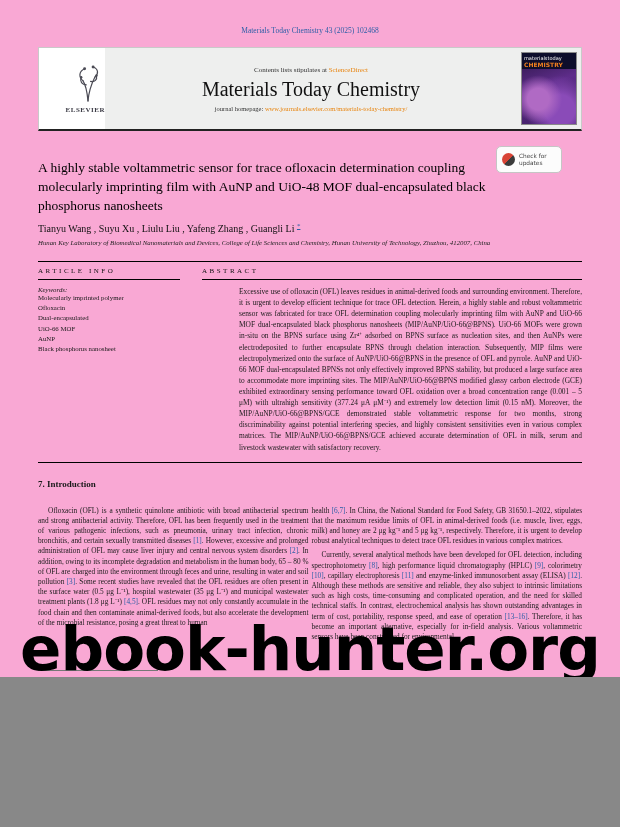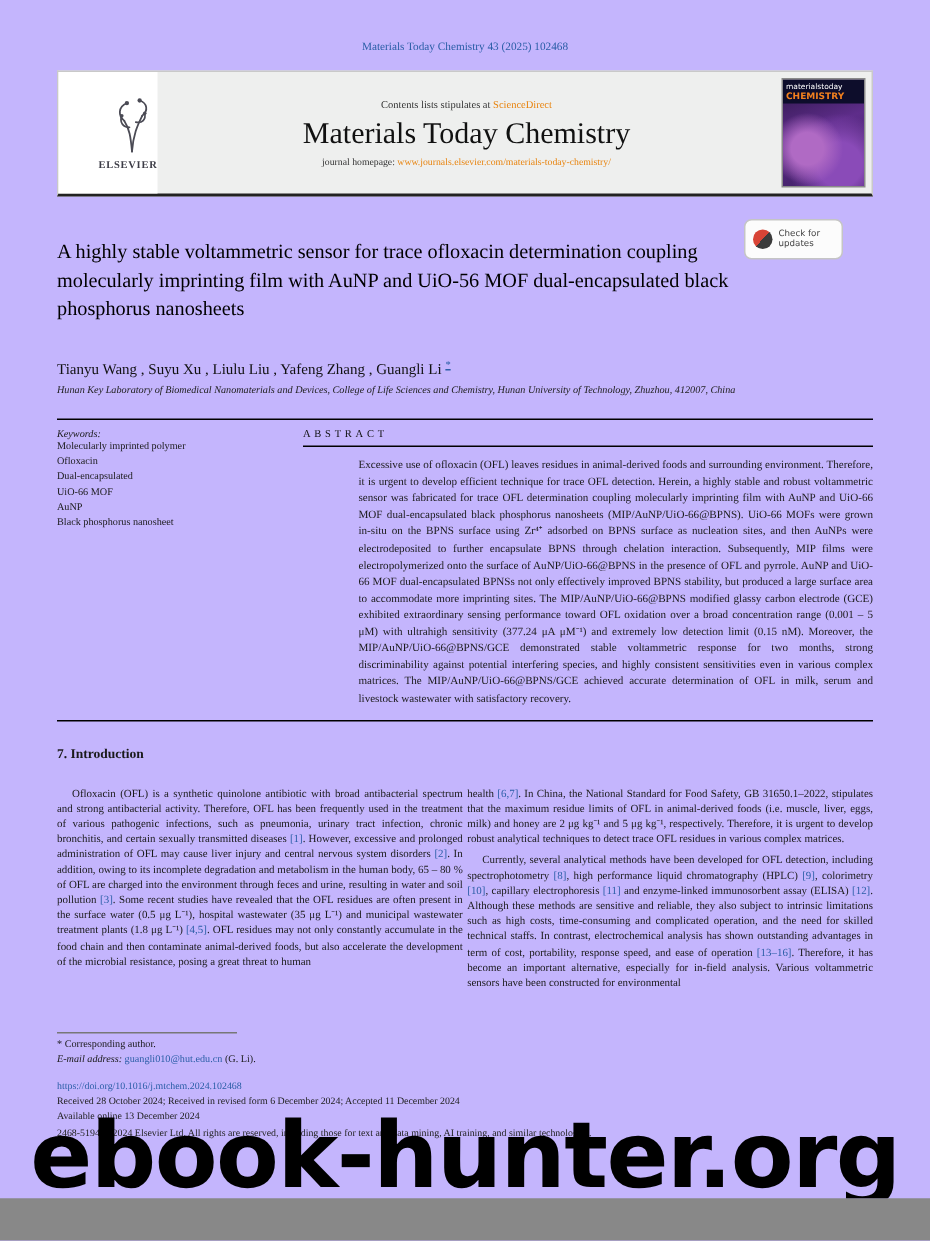"Materials Today Chemistry 43 (2025)" .page { background: #c4b5fd -> #f9a8d4; height: 799px -> 677px }
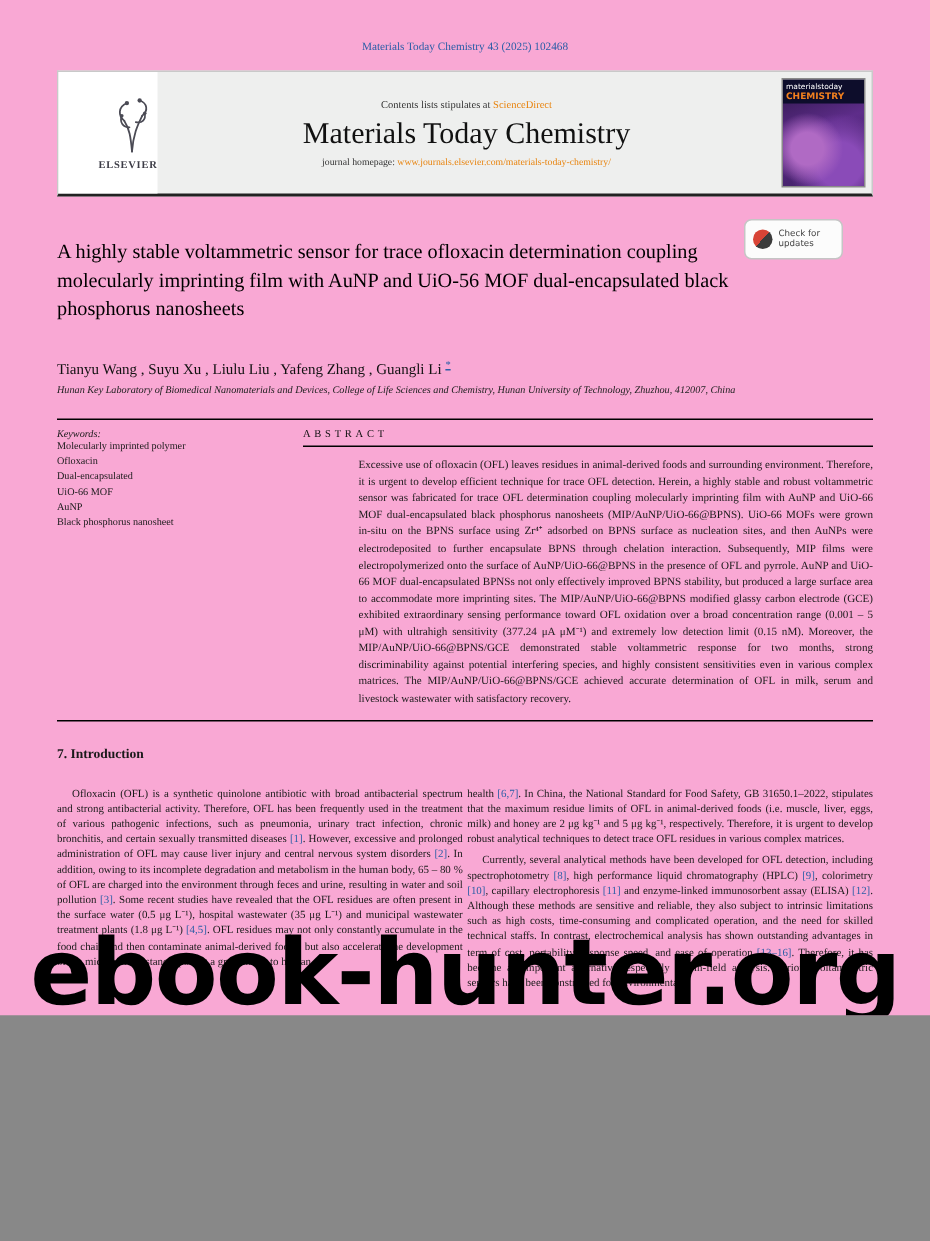"A highly stable voltammetric sensor" h1.title { text: UiO-56 -> UiO-48 }
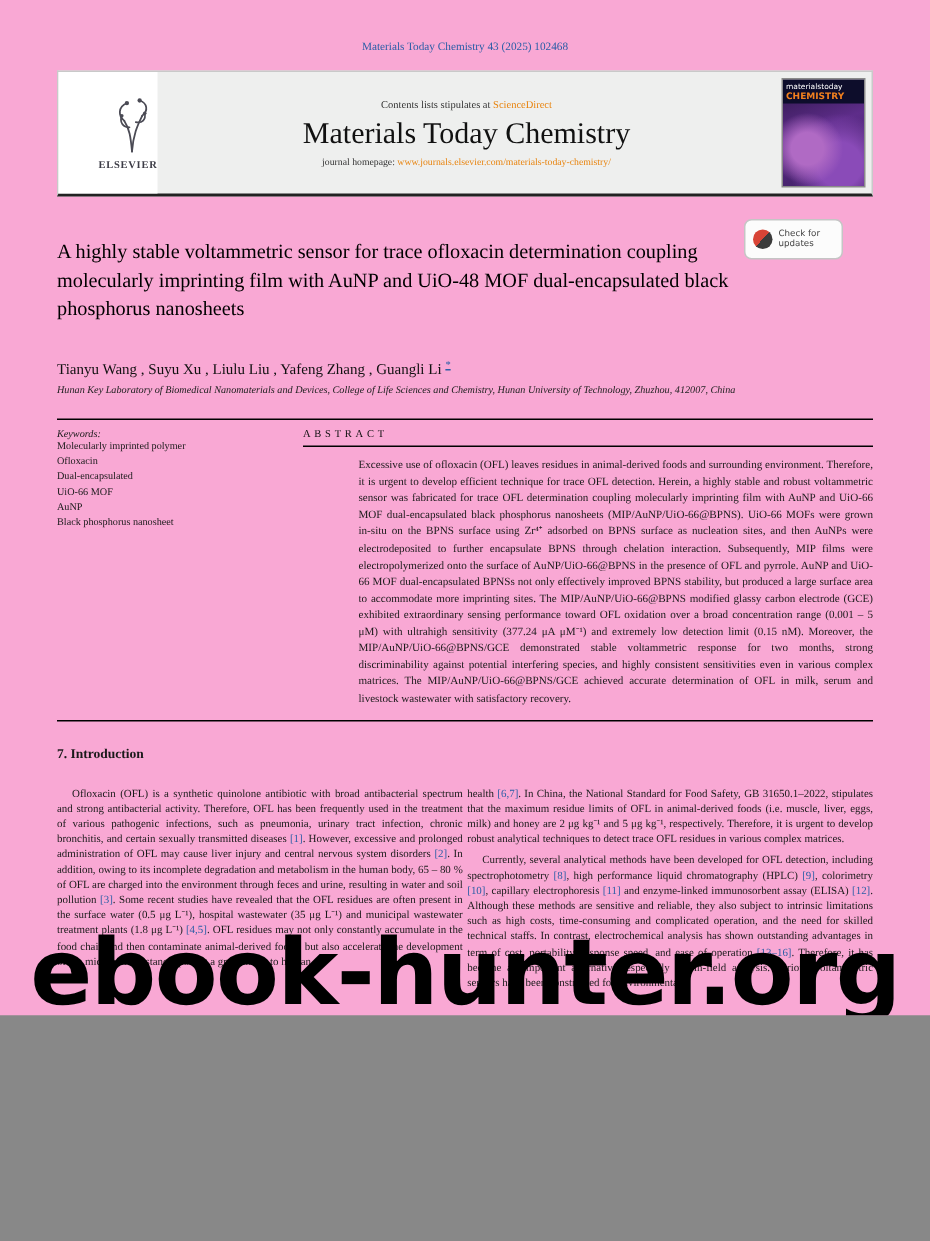"Tianyu Wang , Suyu Xu" .authors { margin-top: 23px -> 6px }
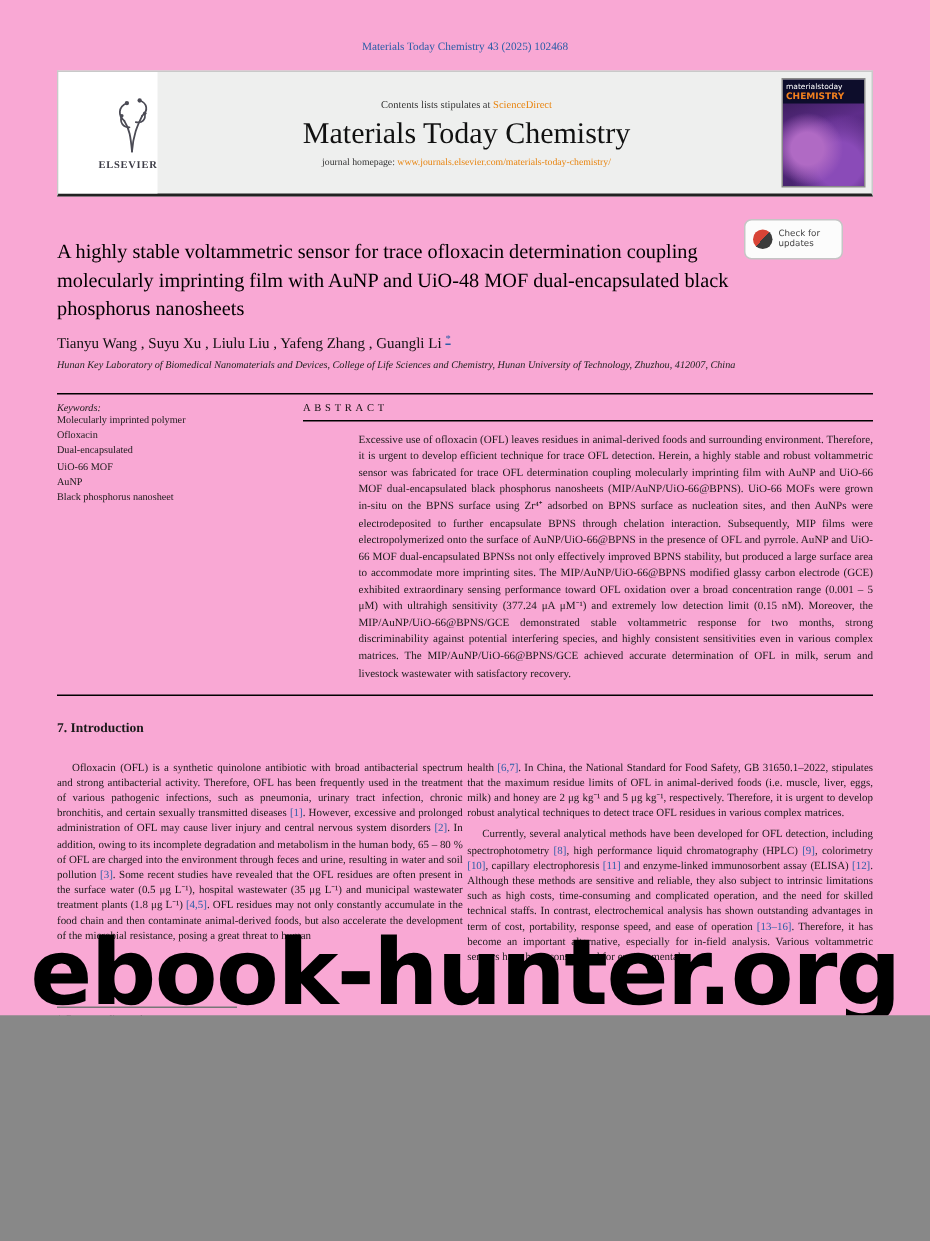"ARTICLE INFO" div.sec-heading { html: none -> <div>ARTICLE INFO</div> }
